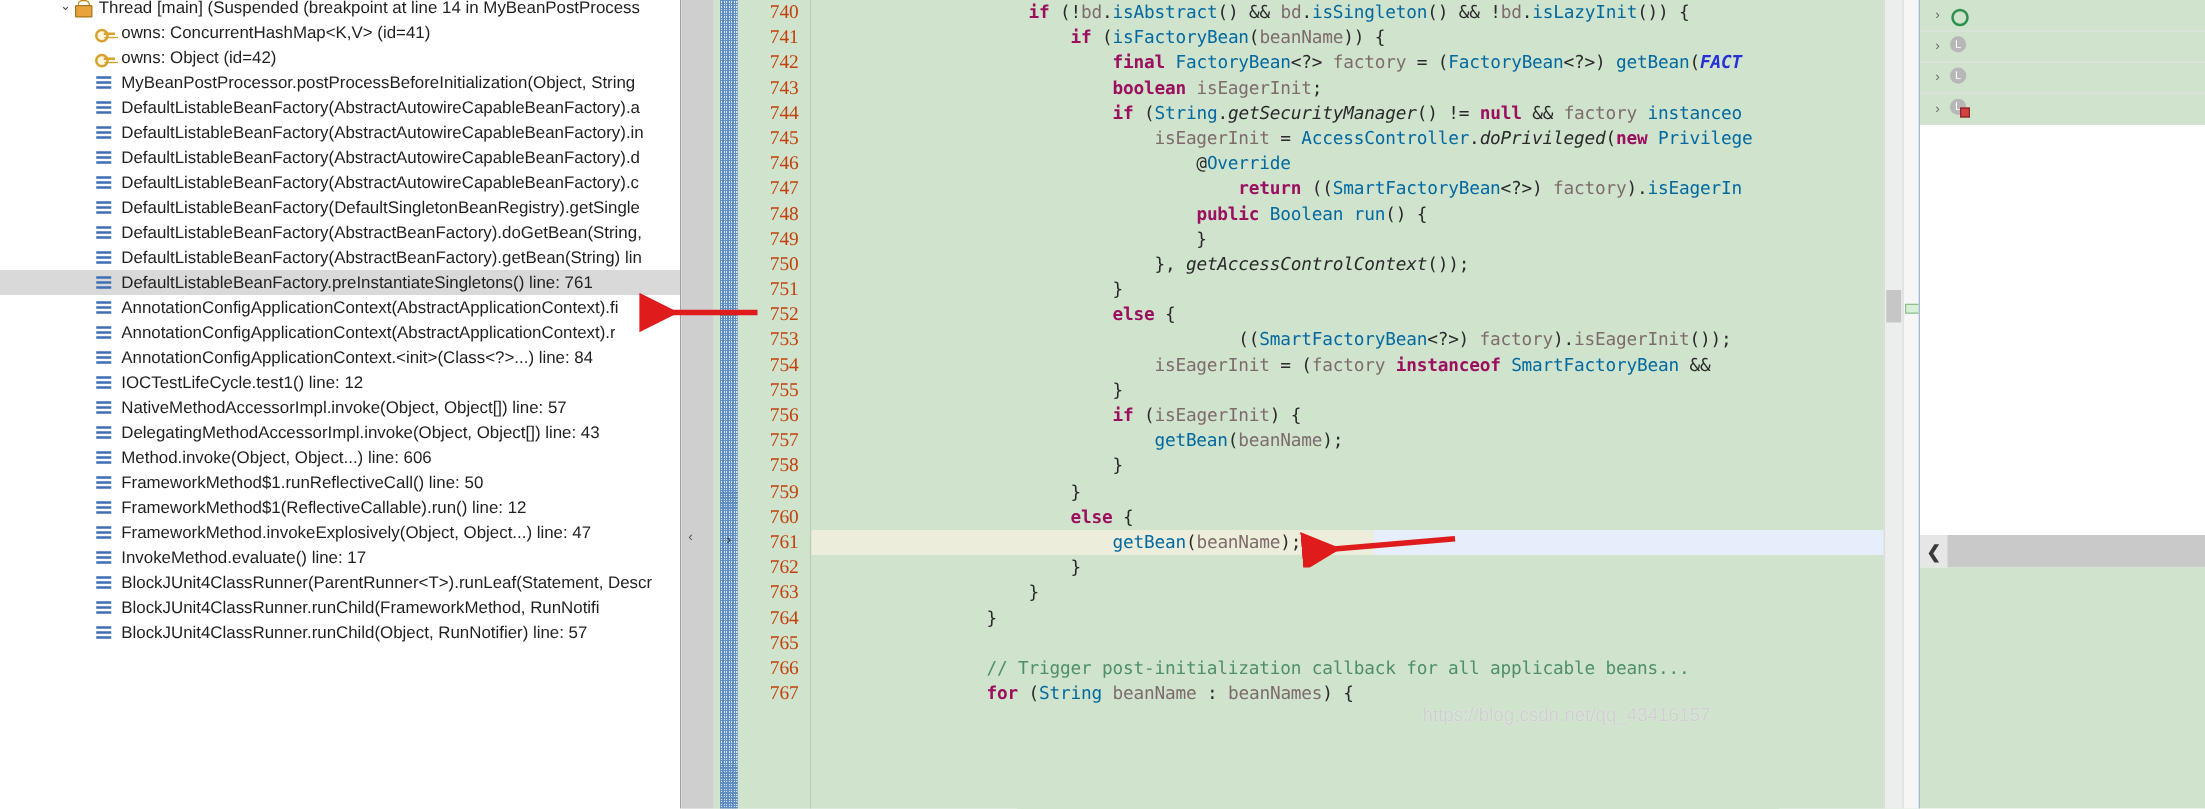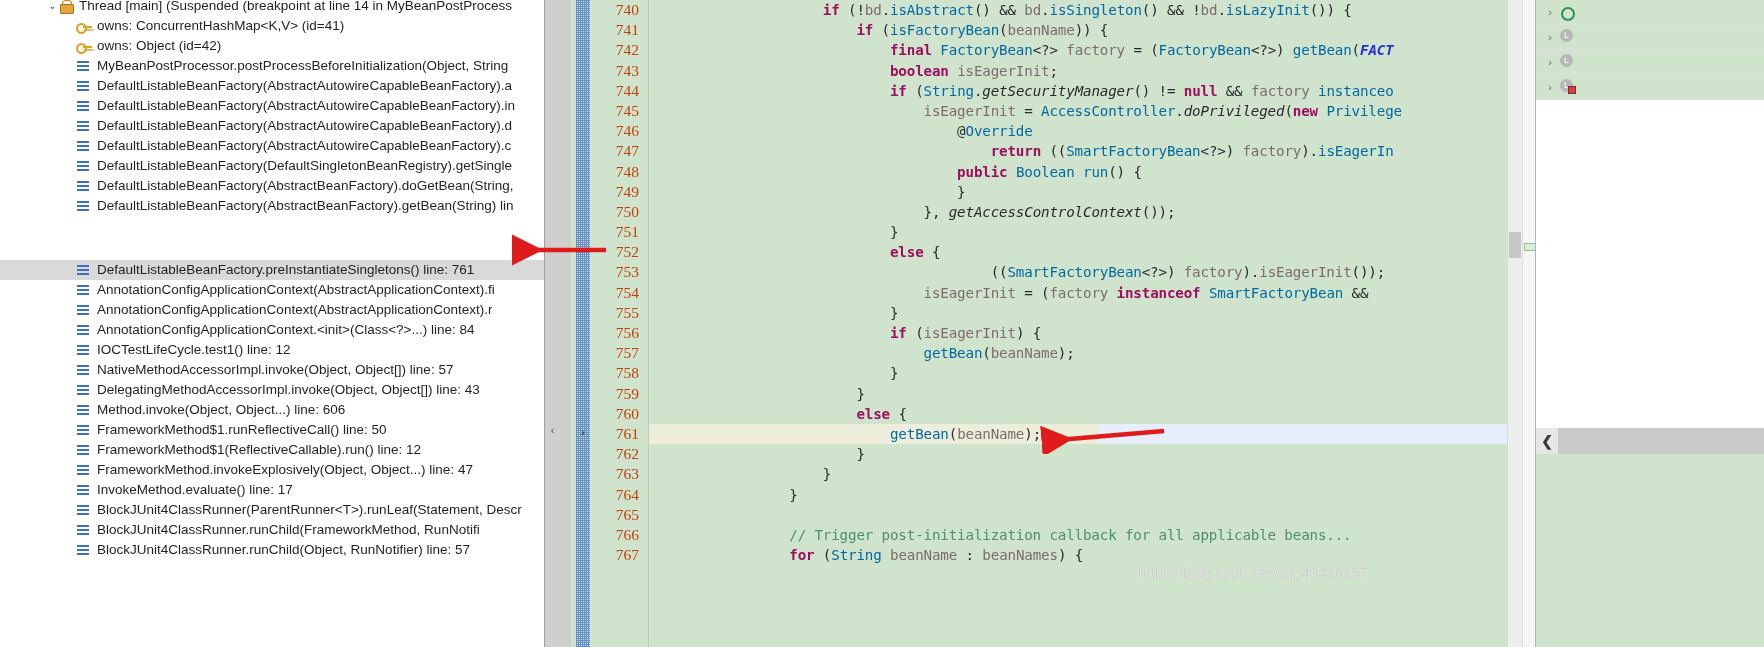"DefaultListableBeanFactory.preInstantiat" .stack-row.selected { margin-top: 44px -> none }
